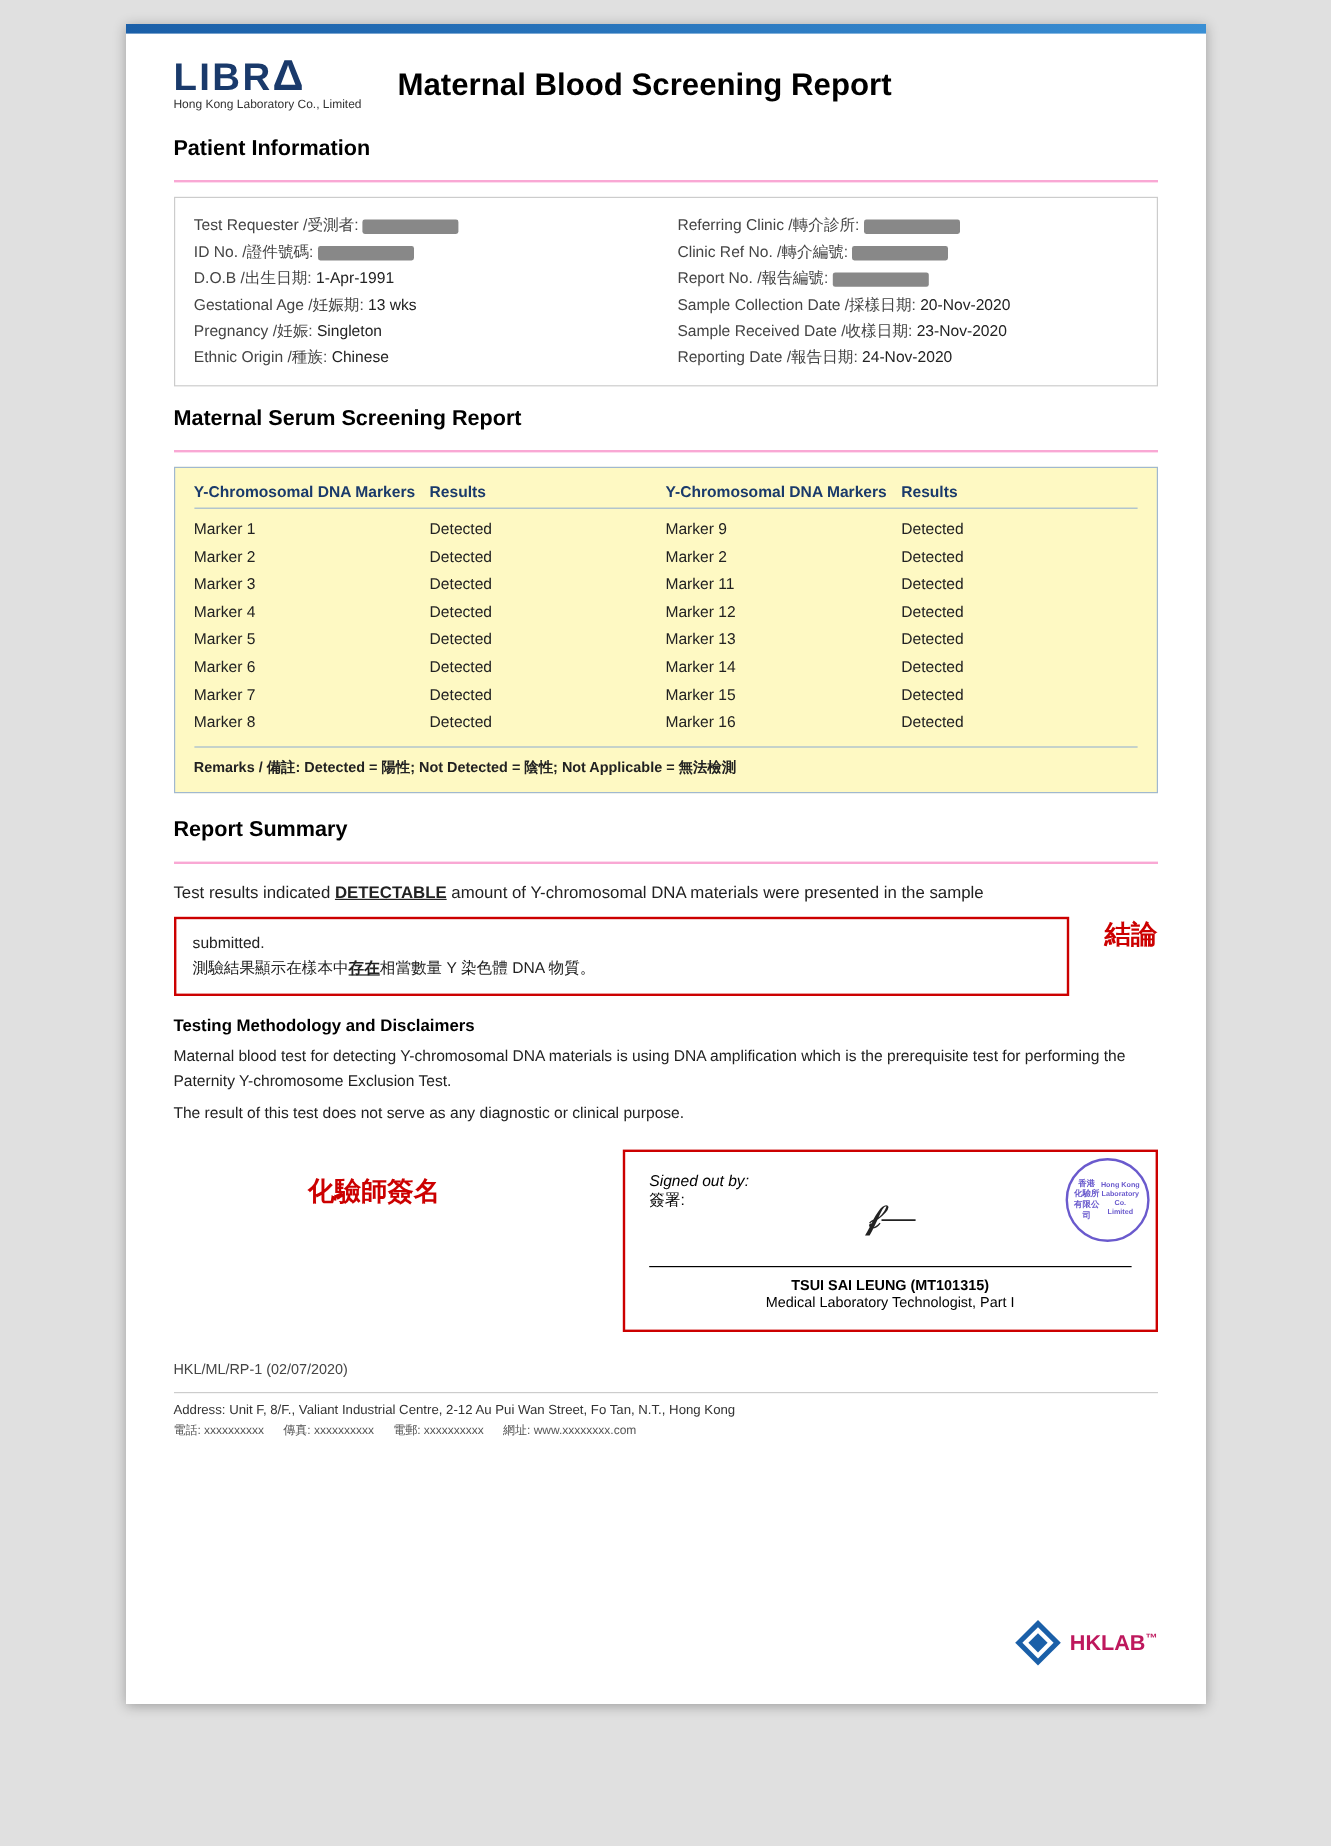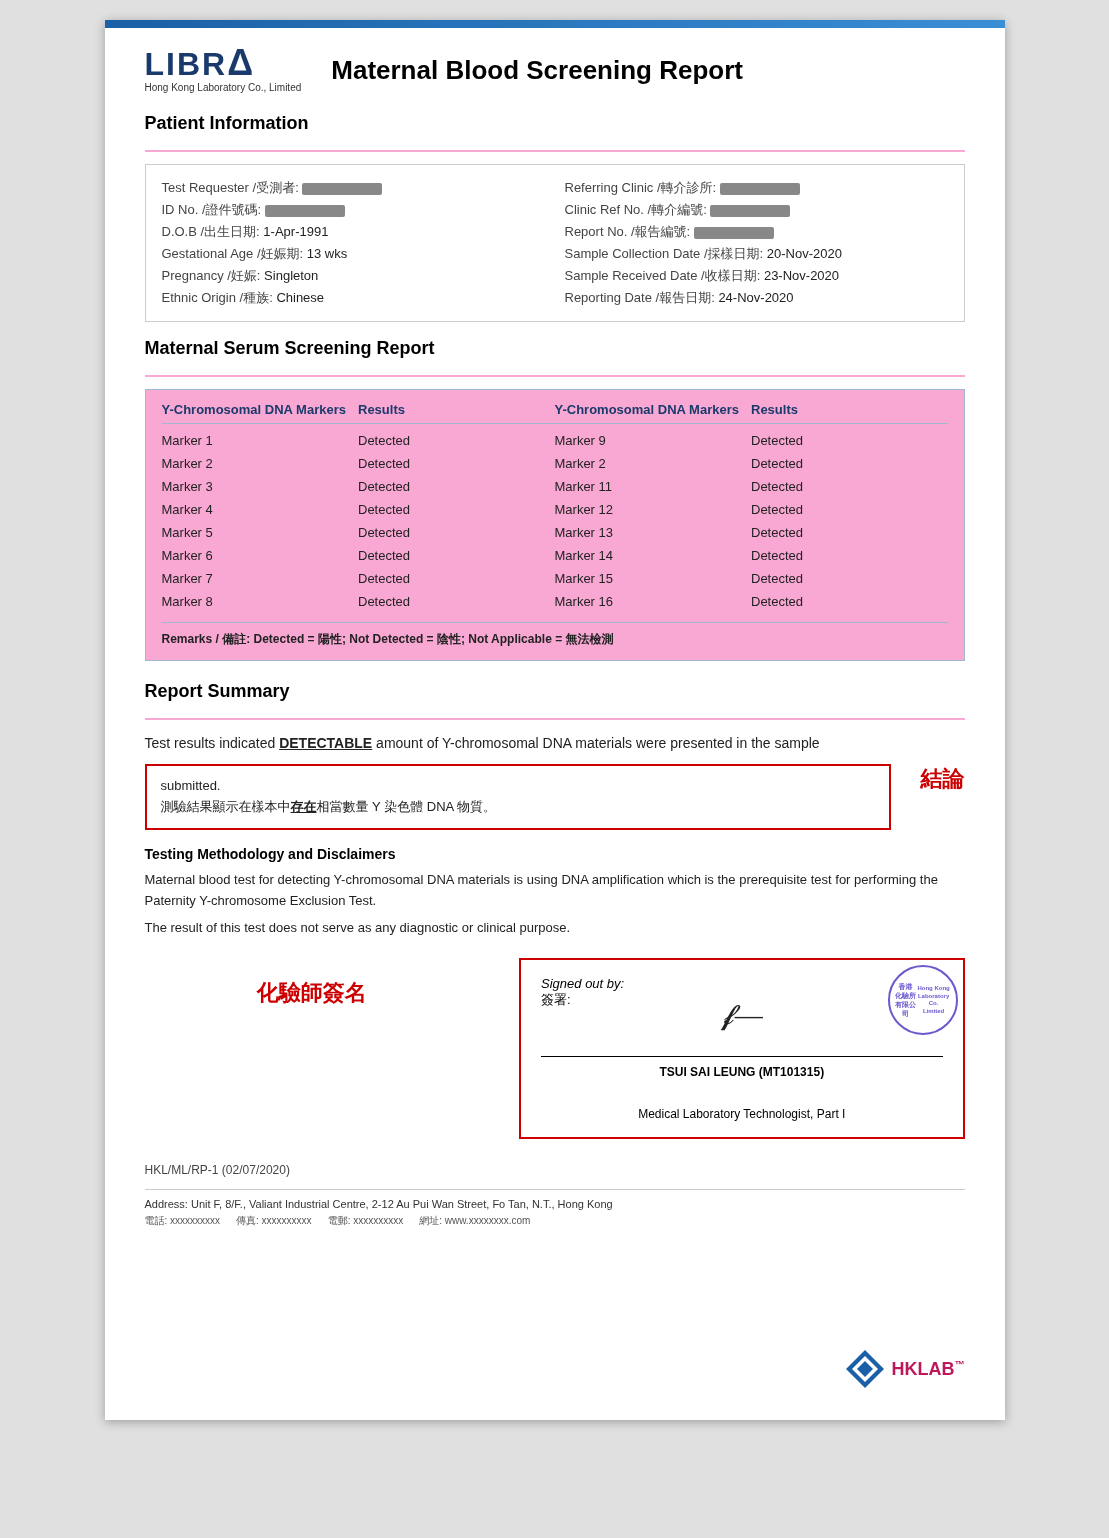"Y-Chromosomal DNA Markers" .screening-table { background: #f9a8d4 -> #fef9c3 }
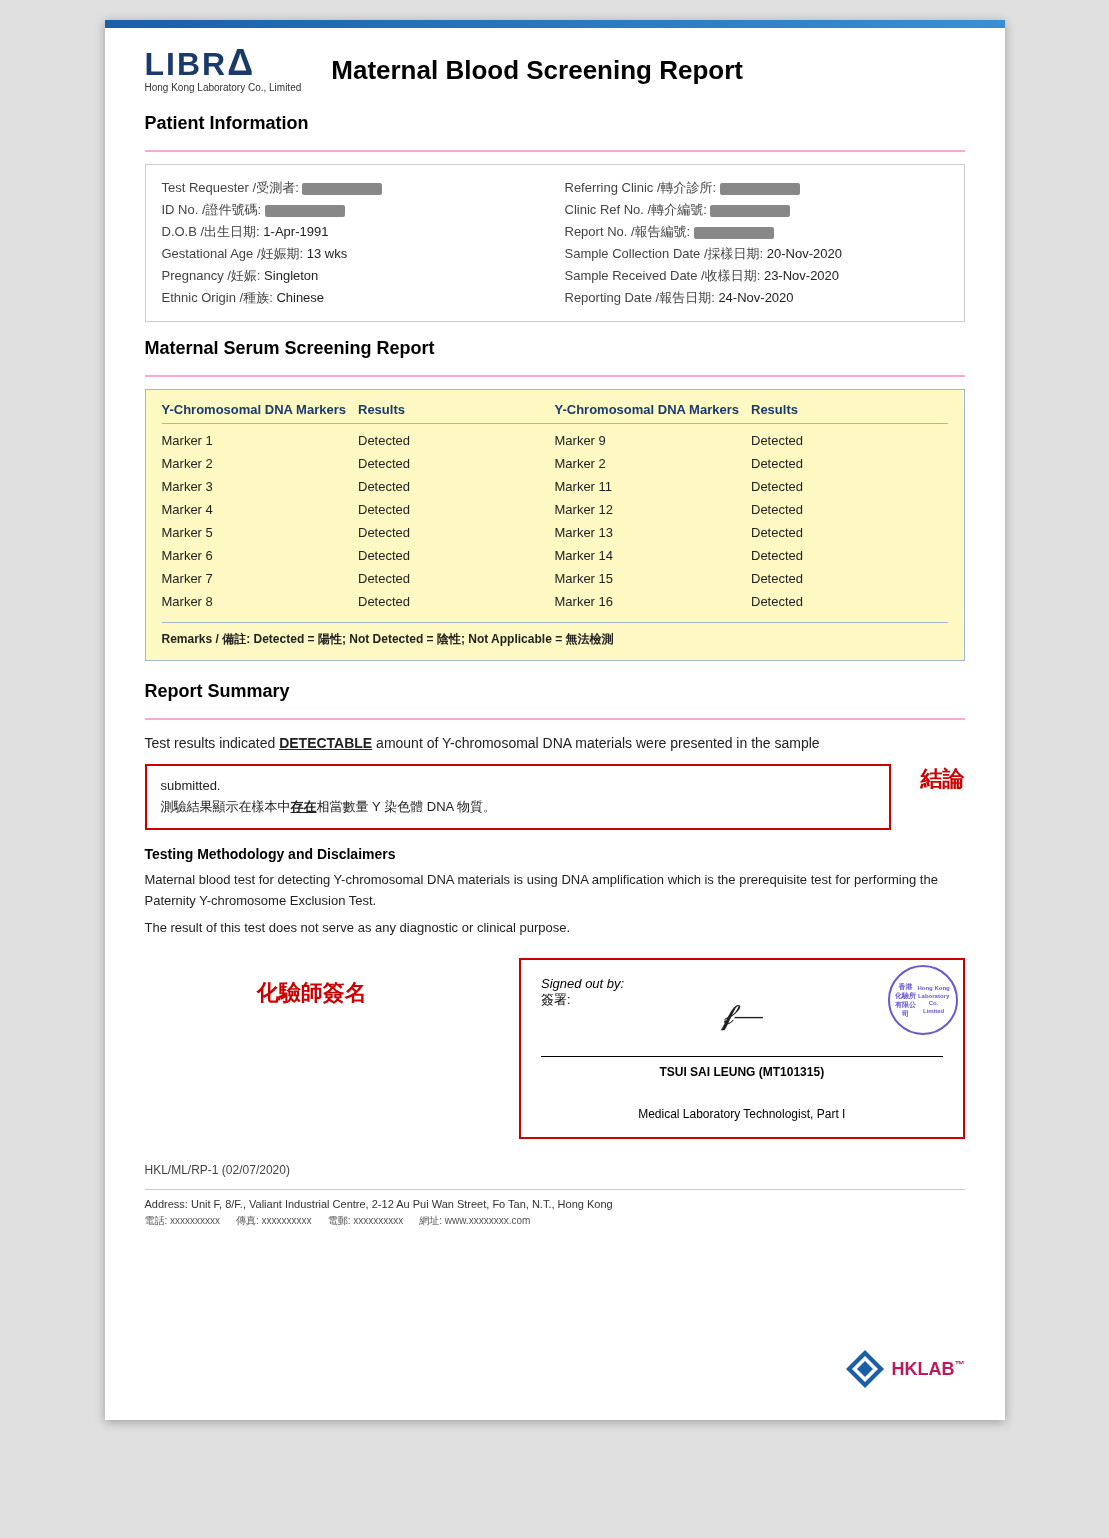"Medical Laboratory Technologist, Part I" .signatory-title { margin-top: 28px -> none }
